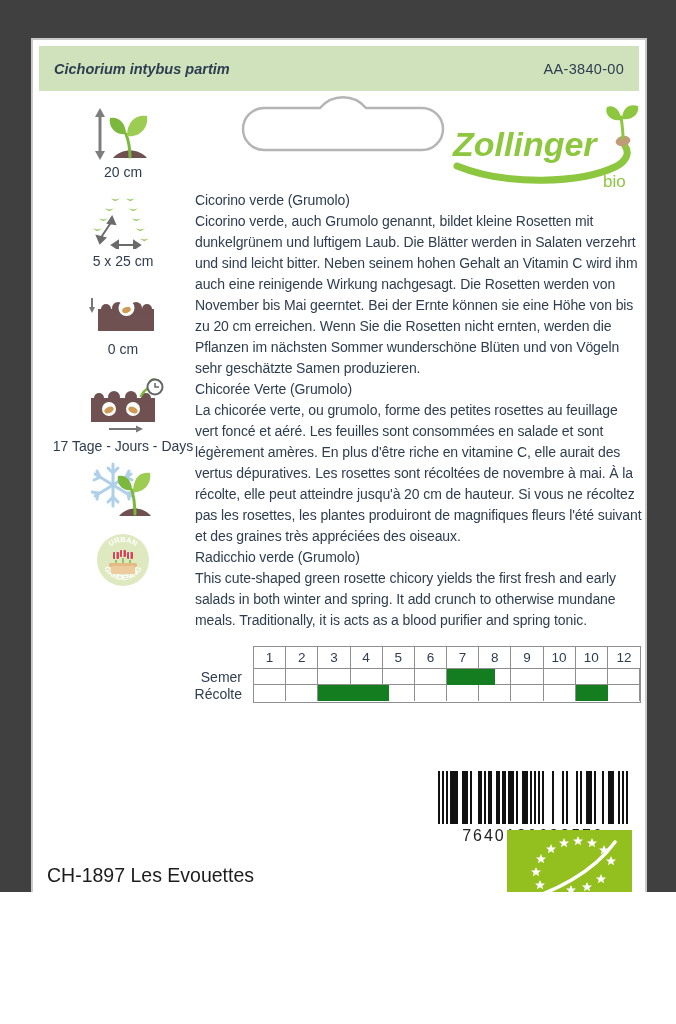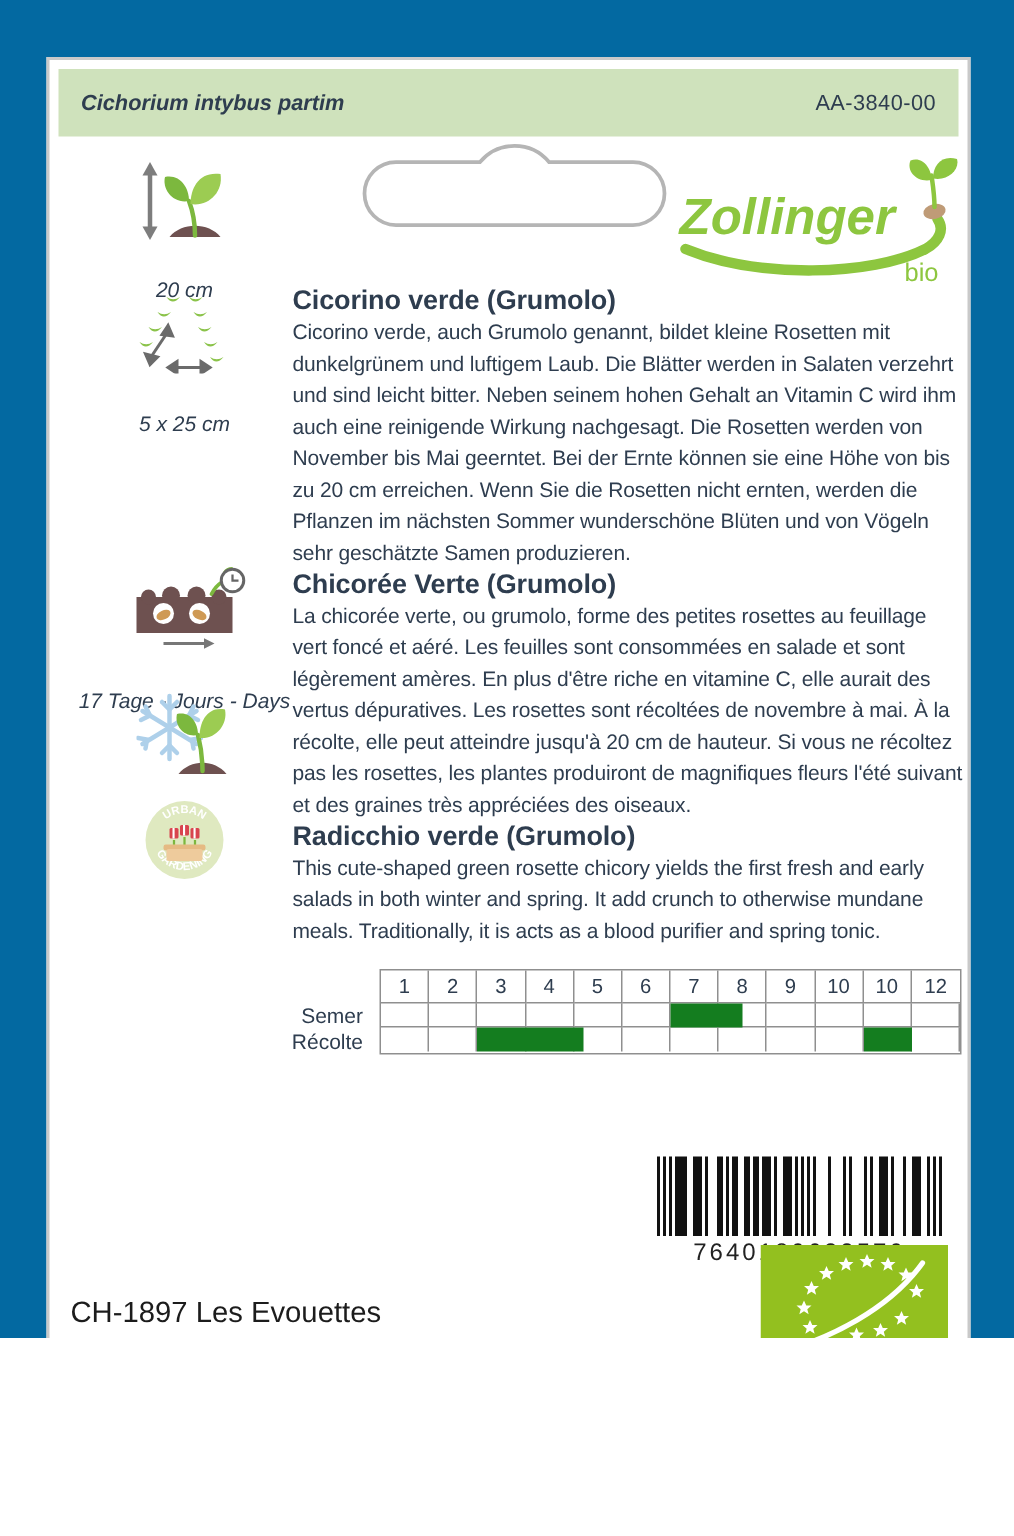"Cichorium intybus partim" .page { background: #0369a1 -> #404040 }
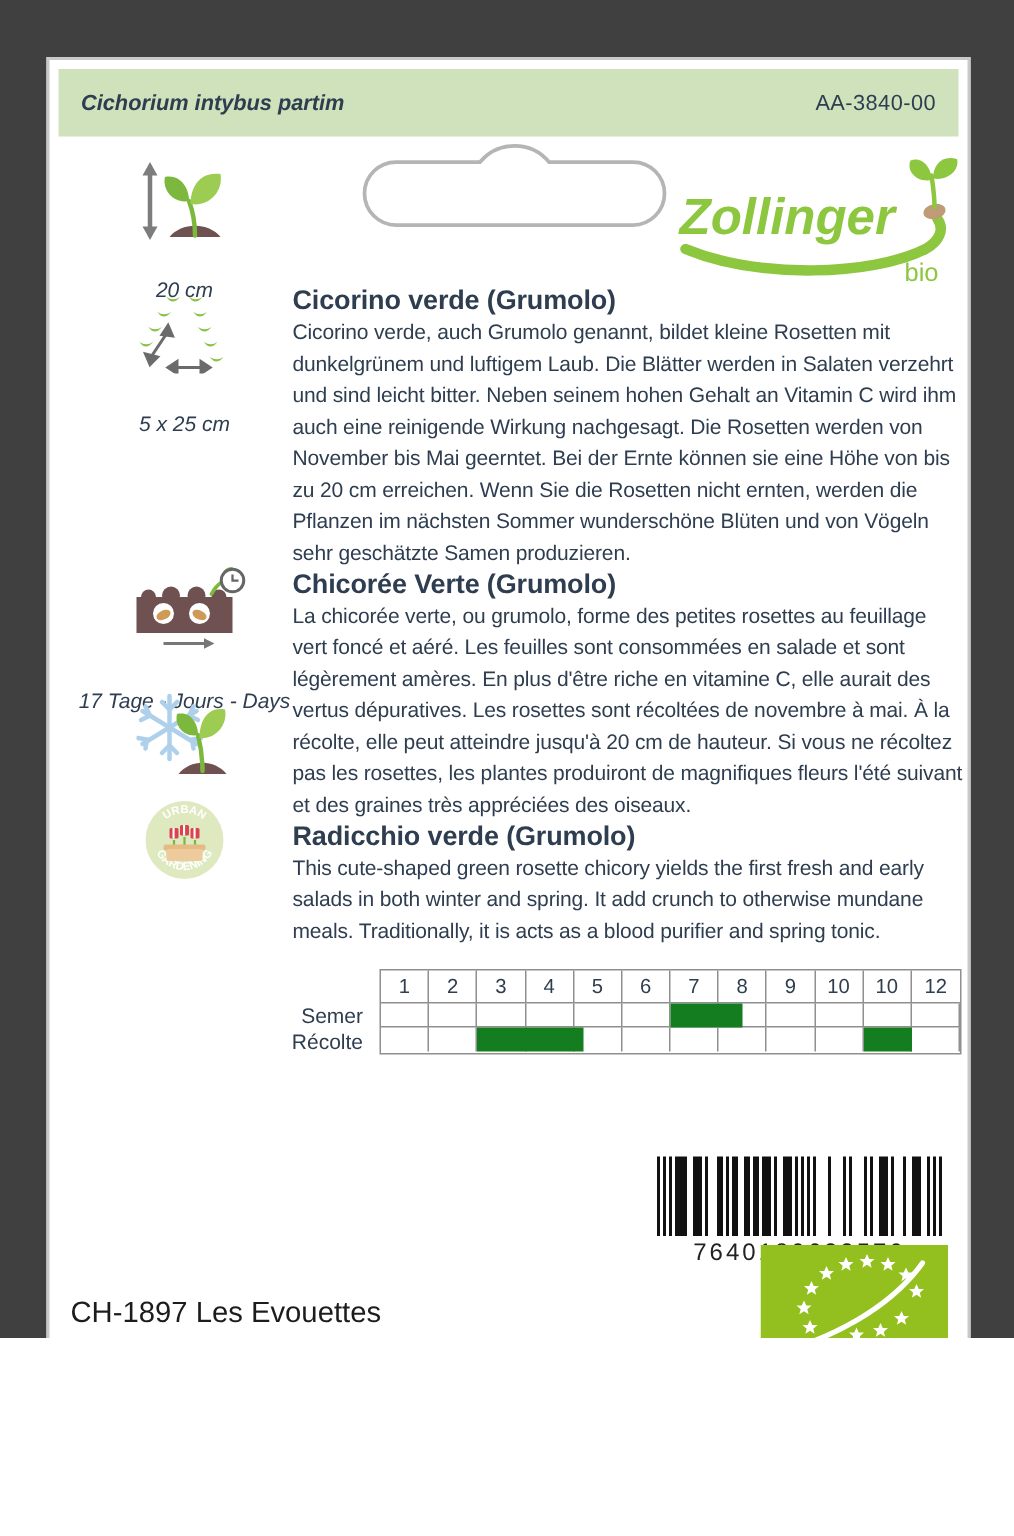"20 cm" .spec-label { font-style: italic -> none; margin-top: 20px -> 0 }
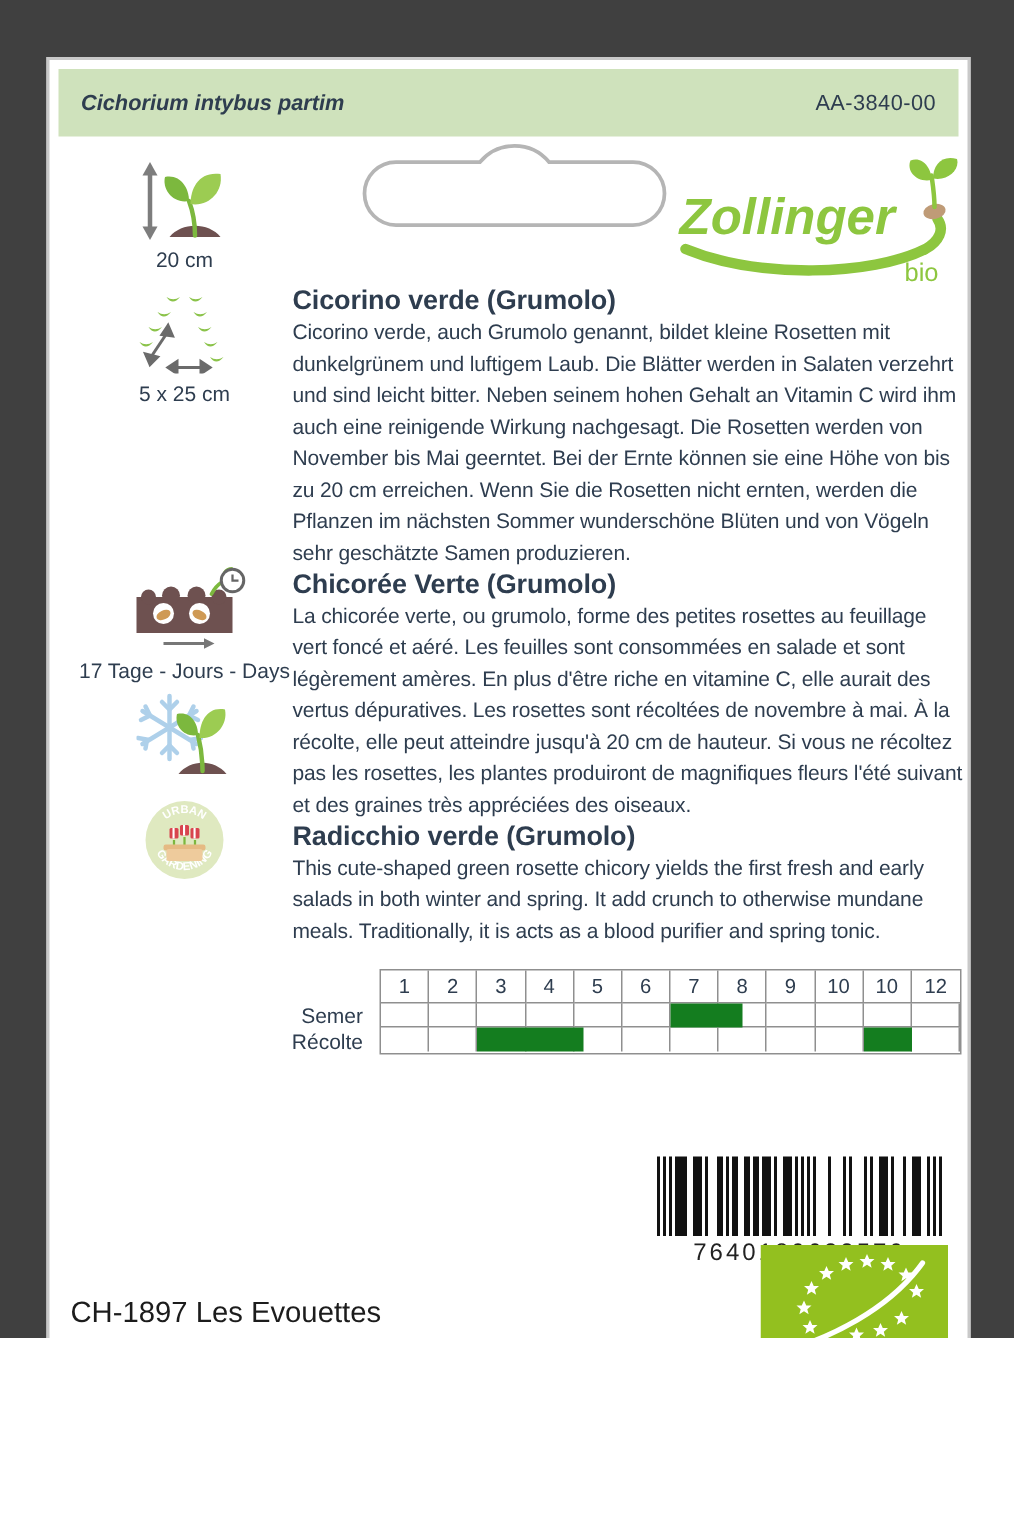"Cicorino verde (Grumolo)" .desc h3 { font-size: 18px -> 14px; font-weight: bold -> normal }
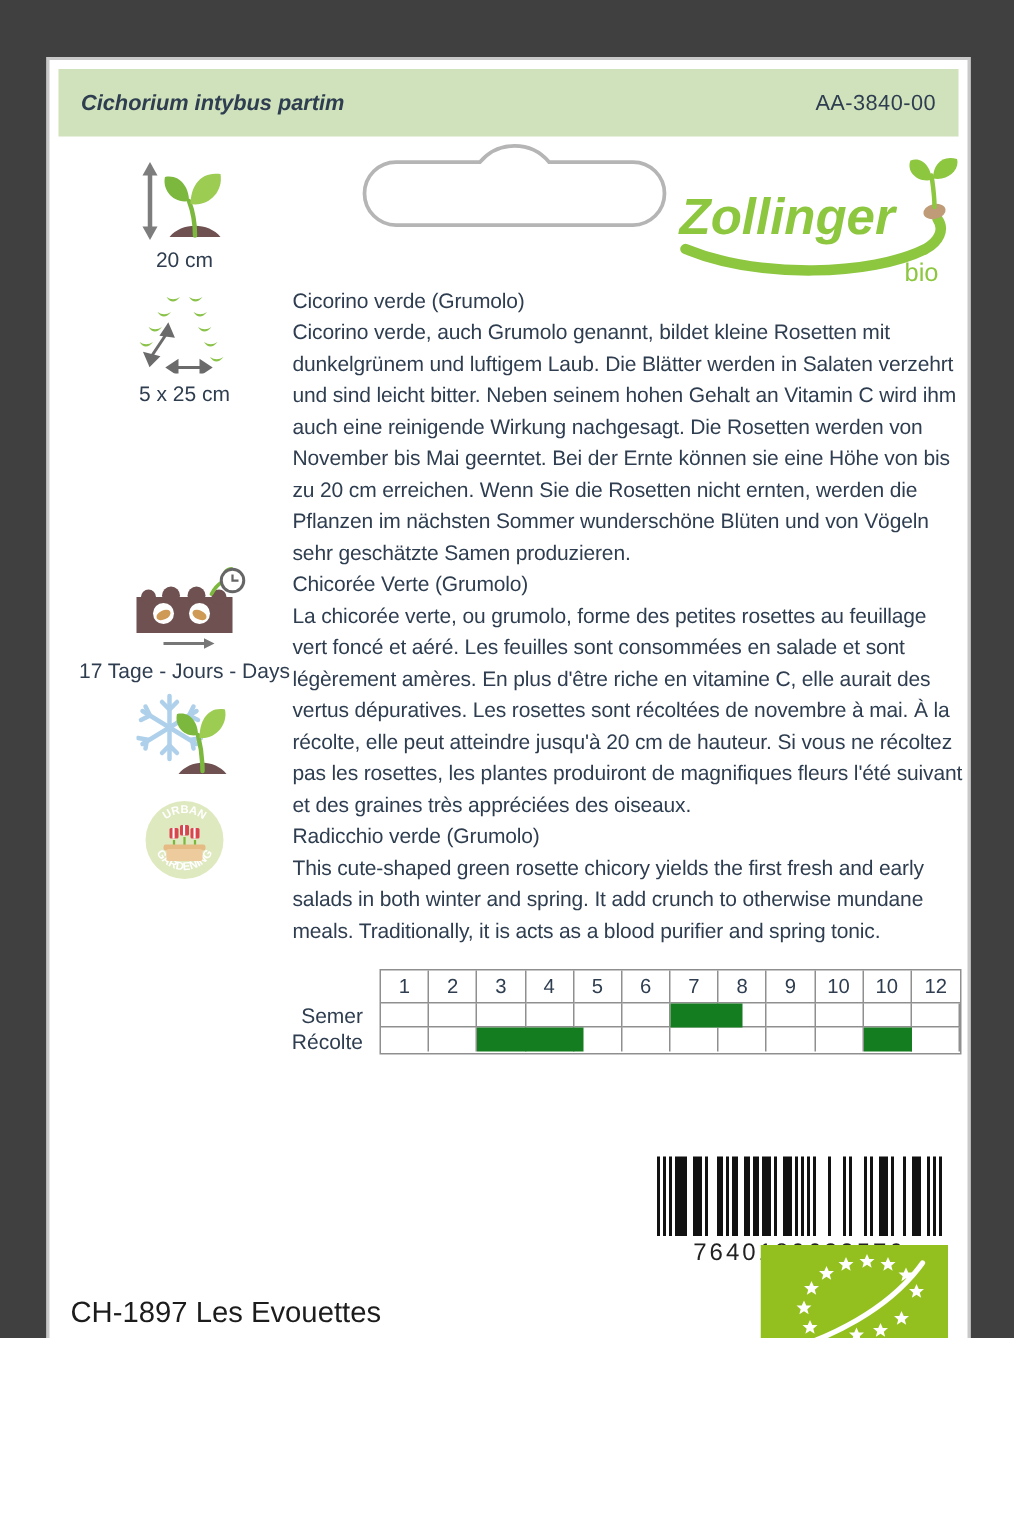"0 cm" div.spec { html: none -> <div> <svg> <line></line> <polygon></polygon> <g> <rect></rect> <circle></circle> <circle></circle> <circle></circle> <circle></circle> </g> <circle></circle> <ellipse></ellipse> </svg> <div>0 cm</div> </div> }
